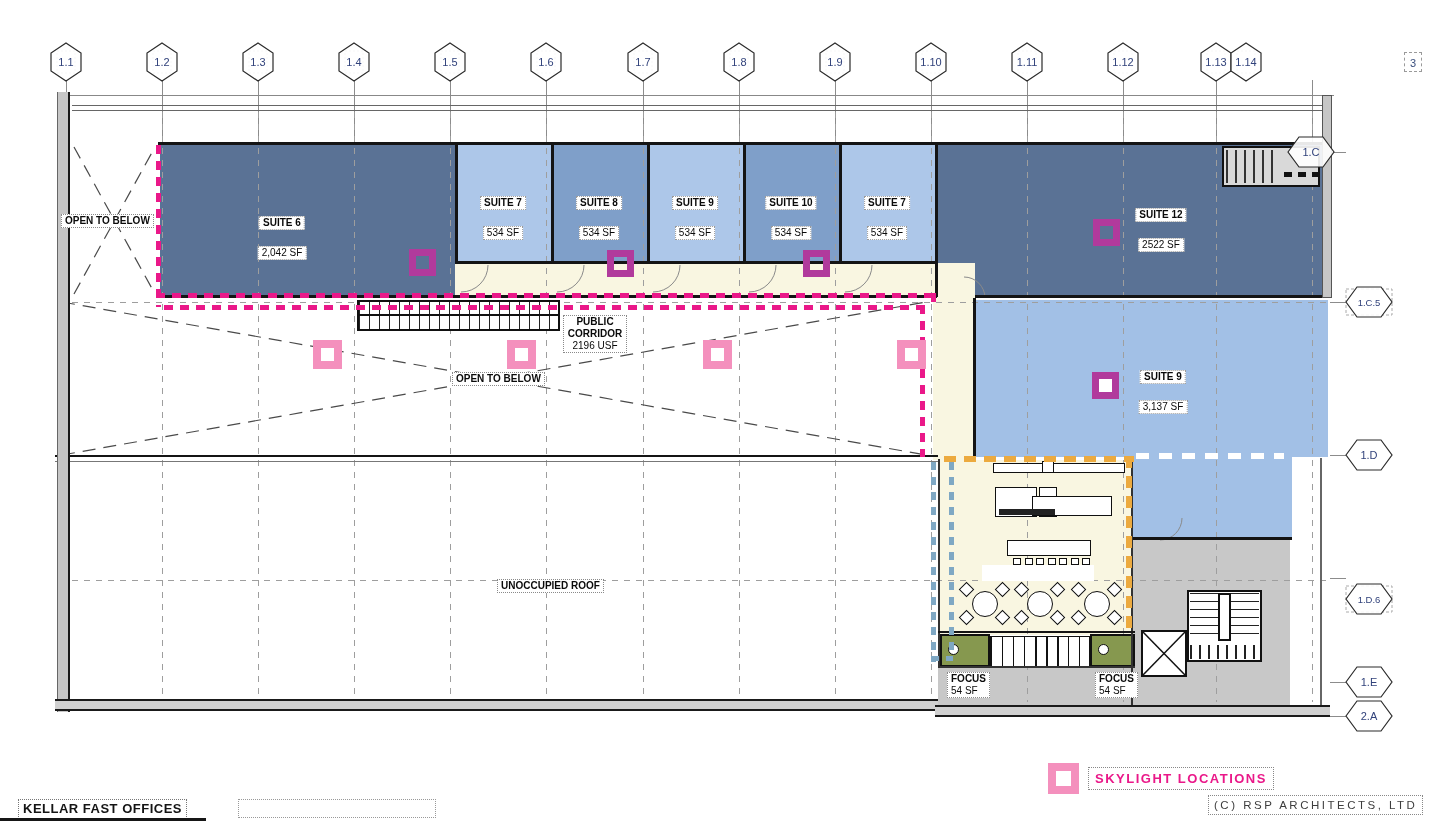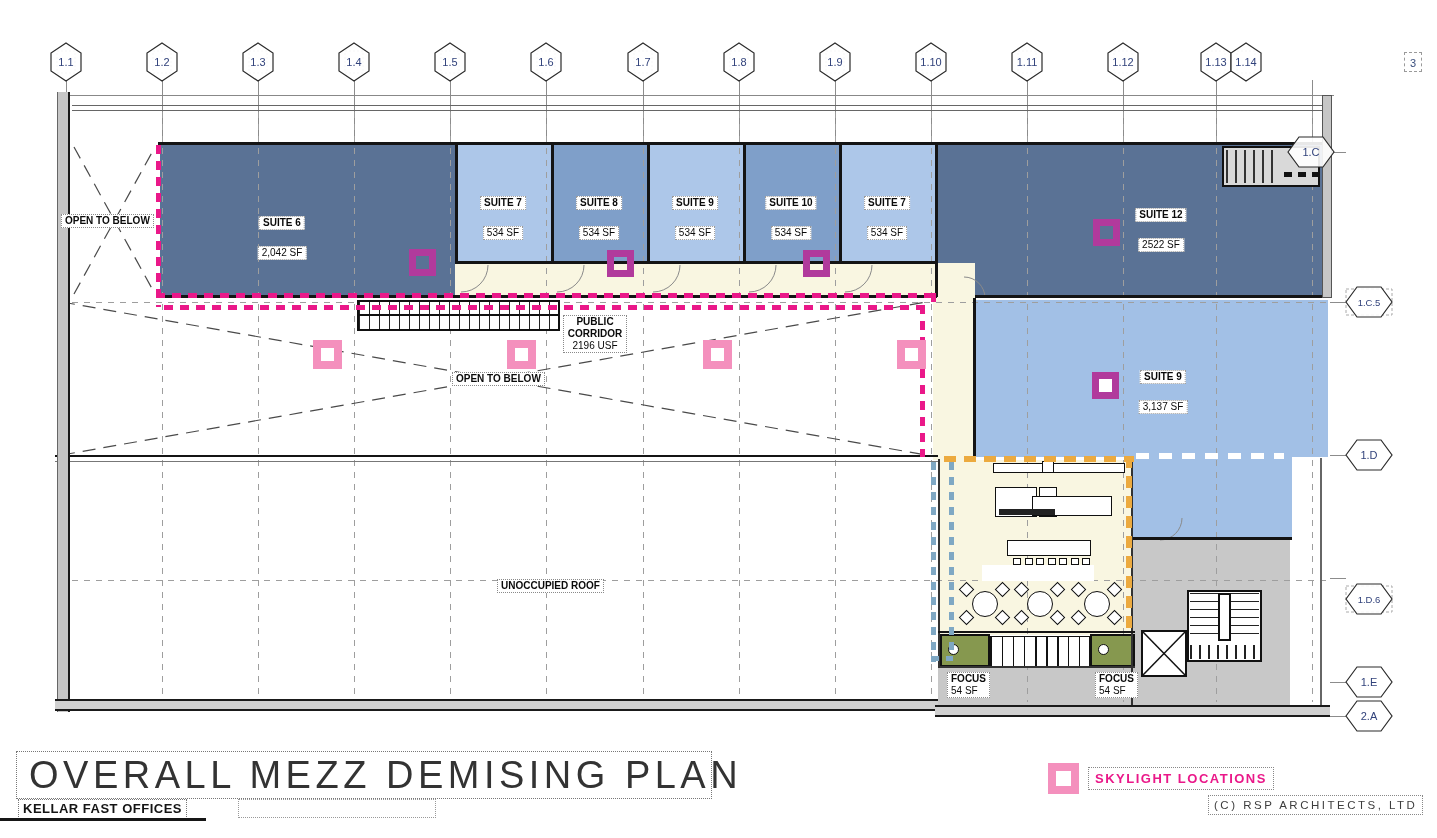"OVERALL MEZZ DEMISING PLAN" div { html: <div> <div>OVERALL MEZZ DEMISING PLAN</div> </div> -> none }
